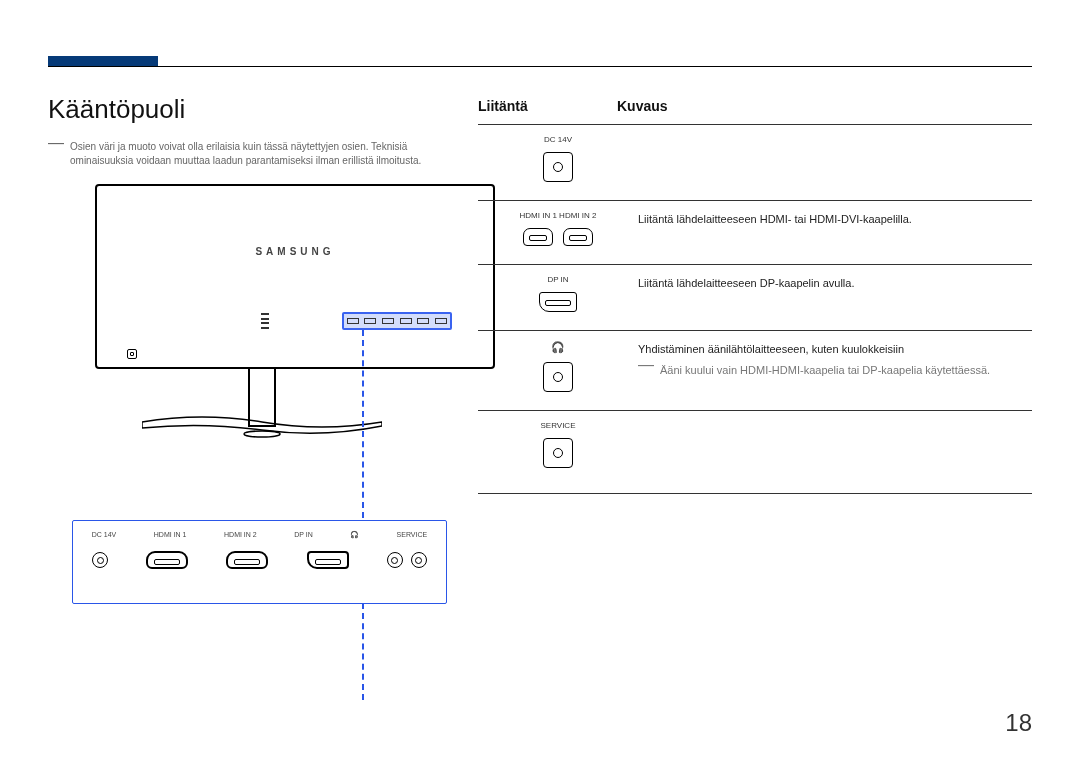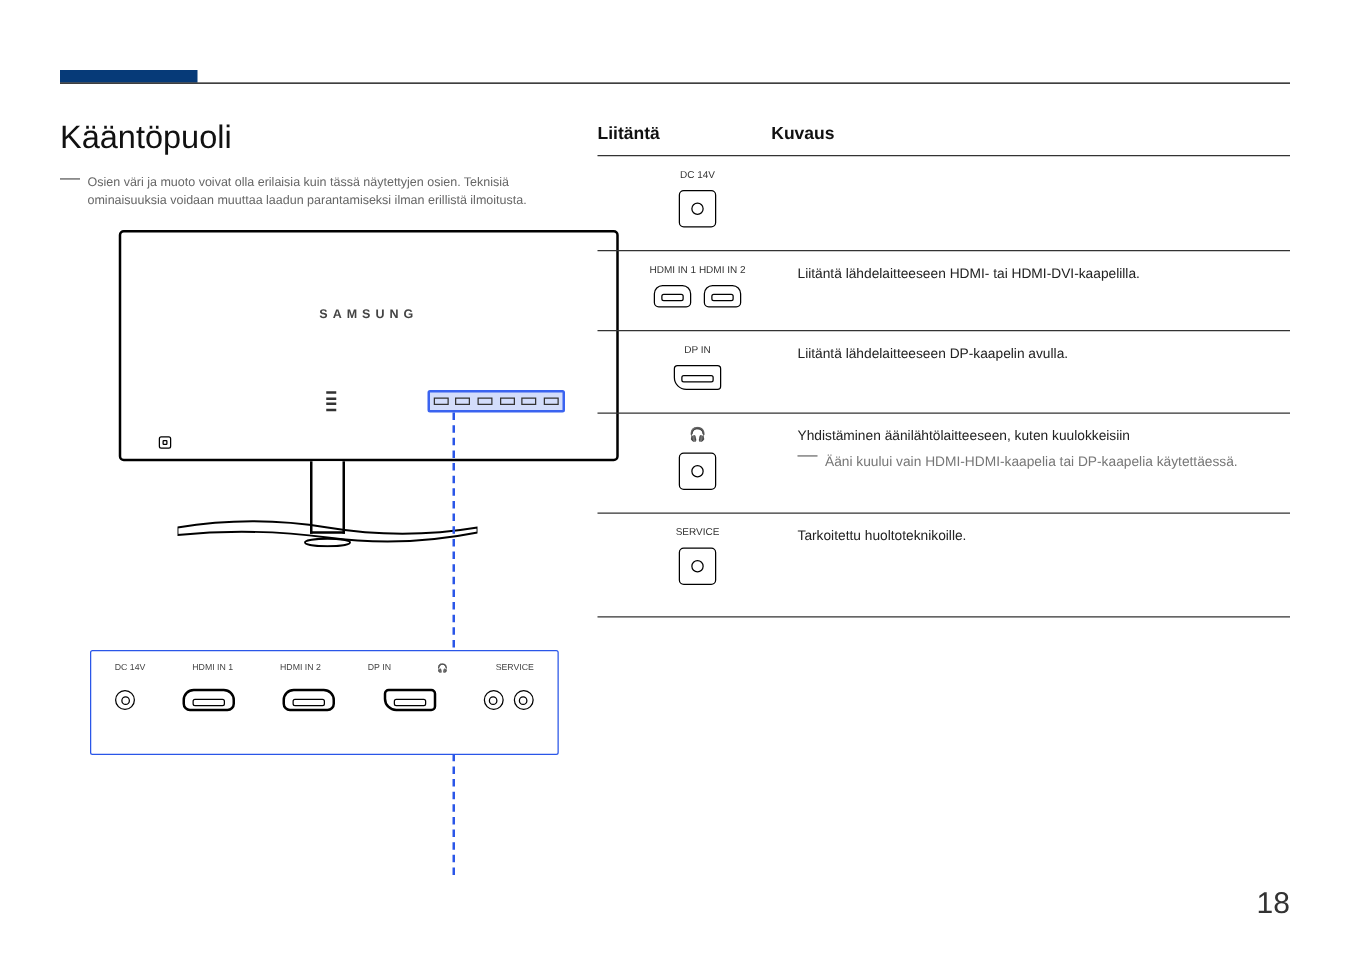"Tarkoitettu huoltoteknikoille." div.c2 { html: <div><span>Tarkoitettu huoltoteknikoille.</span></div> -> none }
